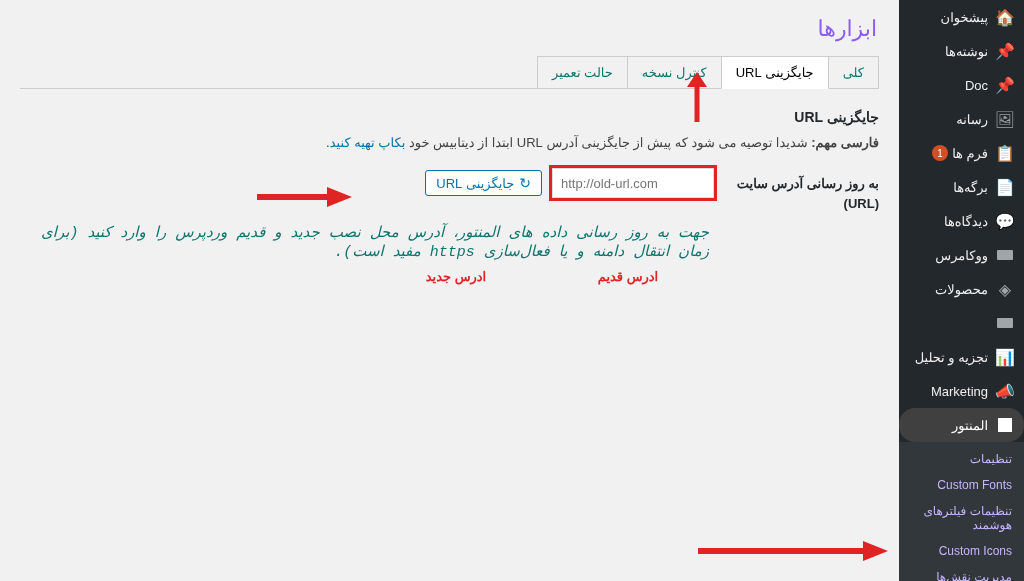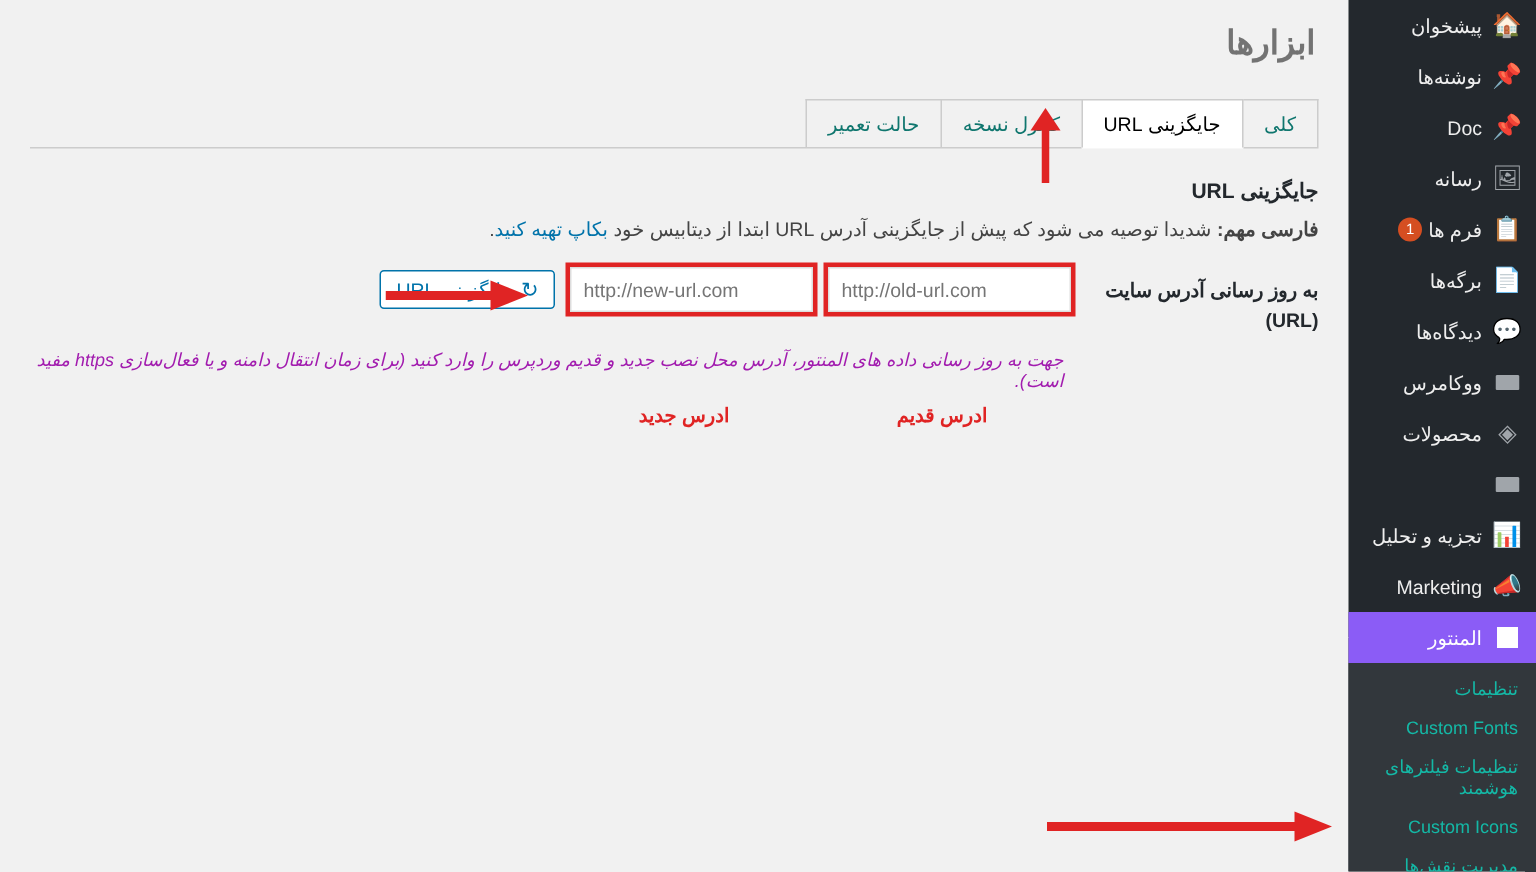"ابزارها" h1.page-title { color: #737373 -> #8b5cf6; font-weight: 700 -> 400; margin: 6px 2px 24px 0 -> 6px 2px 14px 0 }
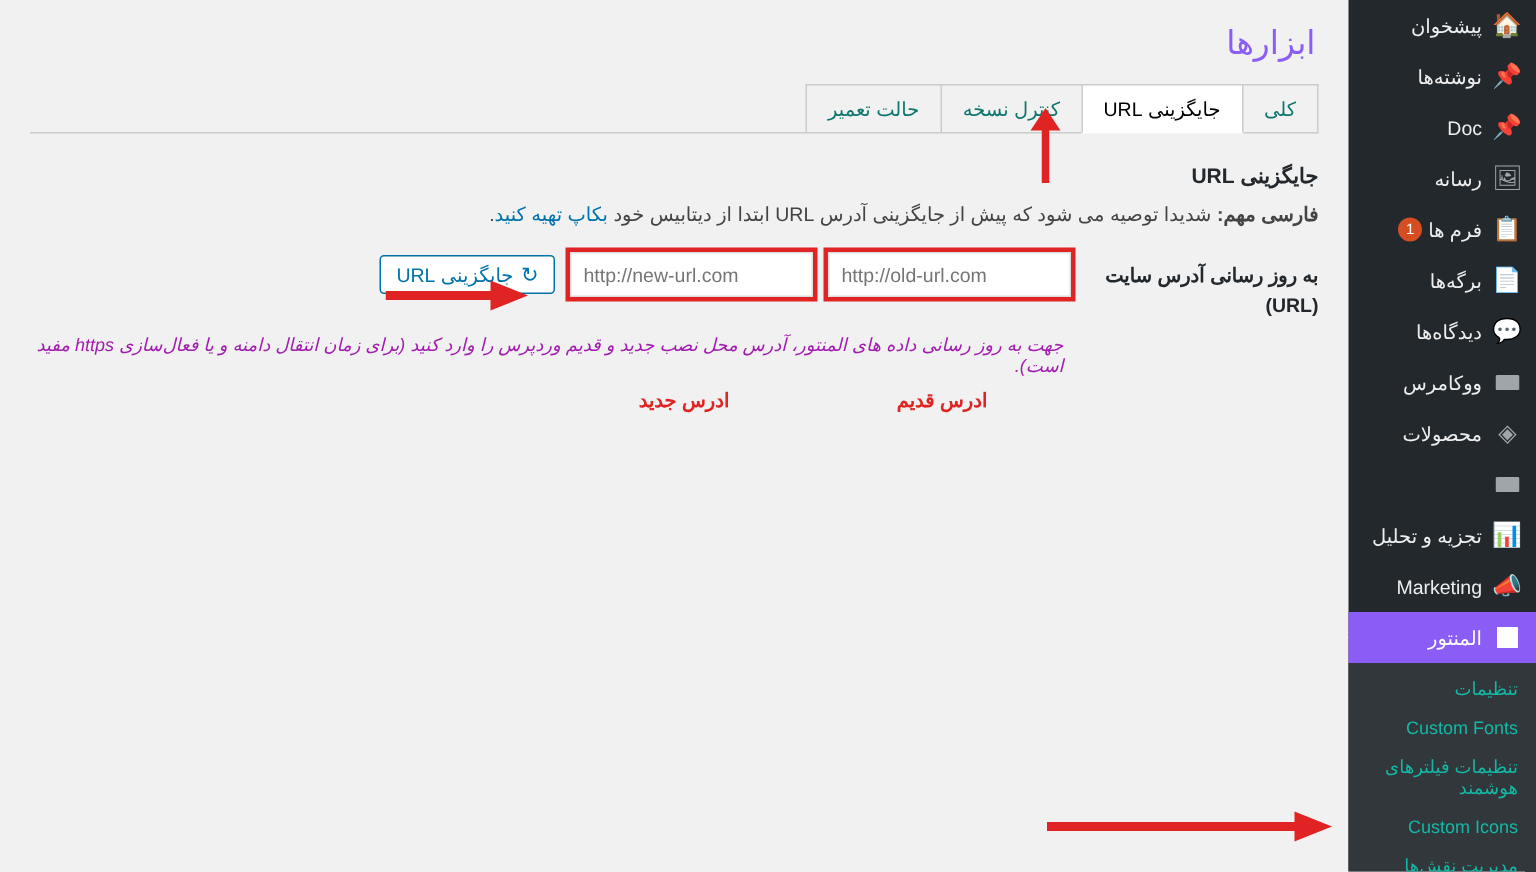"http://new-url.com" input.url-input { html: <input> -> none }
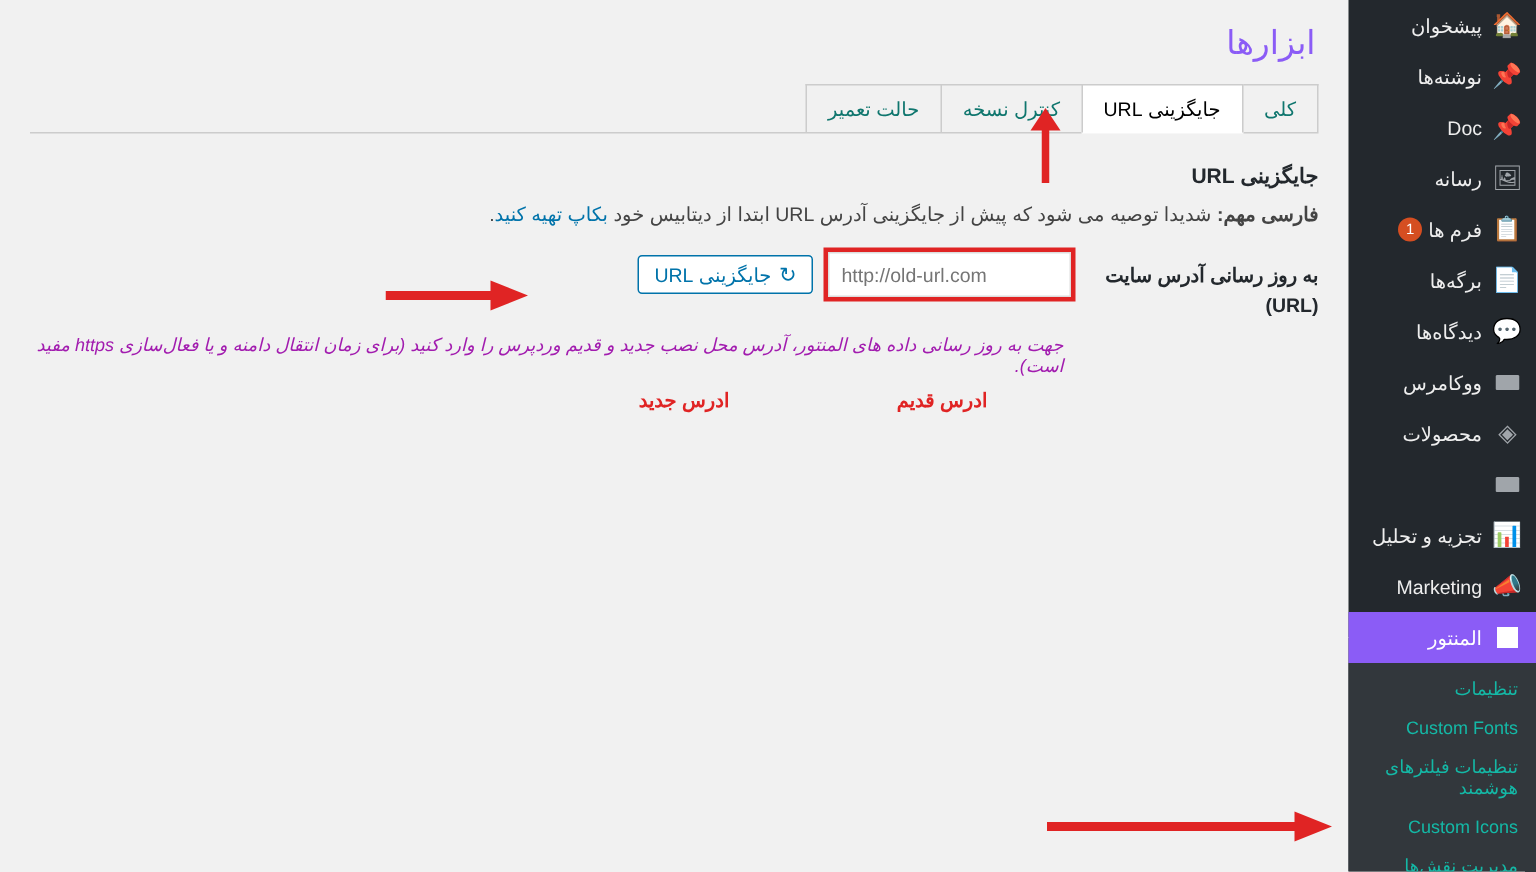"جهت به روز رسانی داده" .helper-text { color: #a21caf -> #0f766e; font-family: none -> Liberation Mono, monospace; font-size: 12px -> 15px }
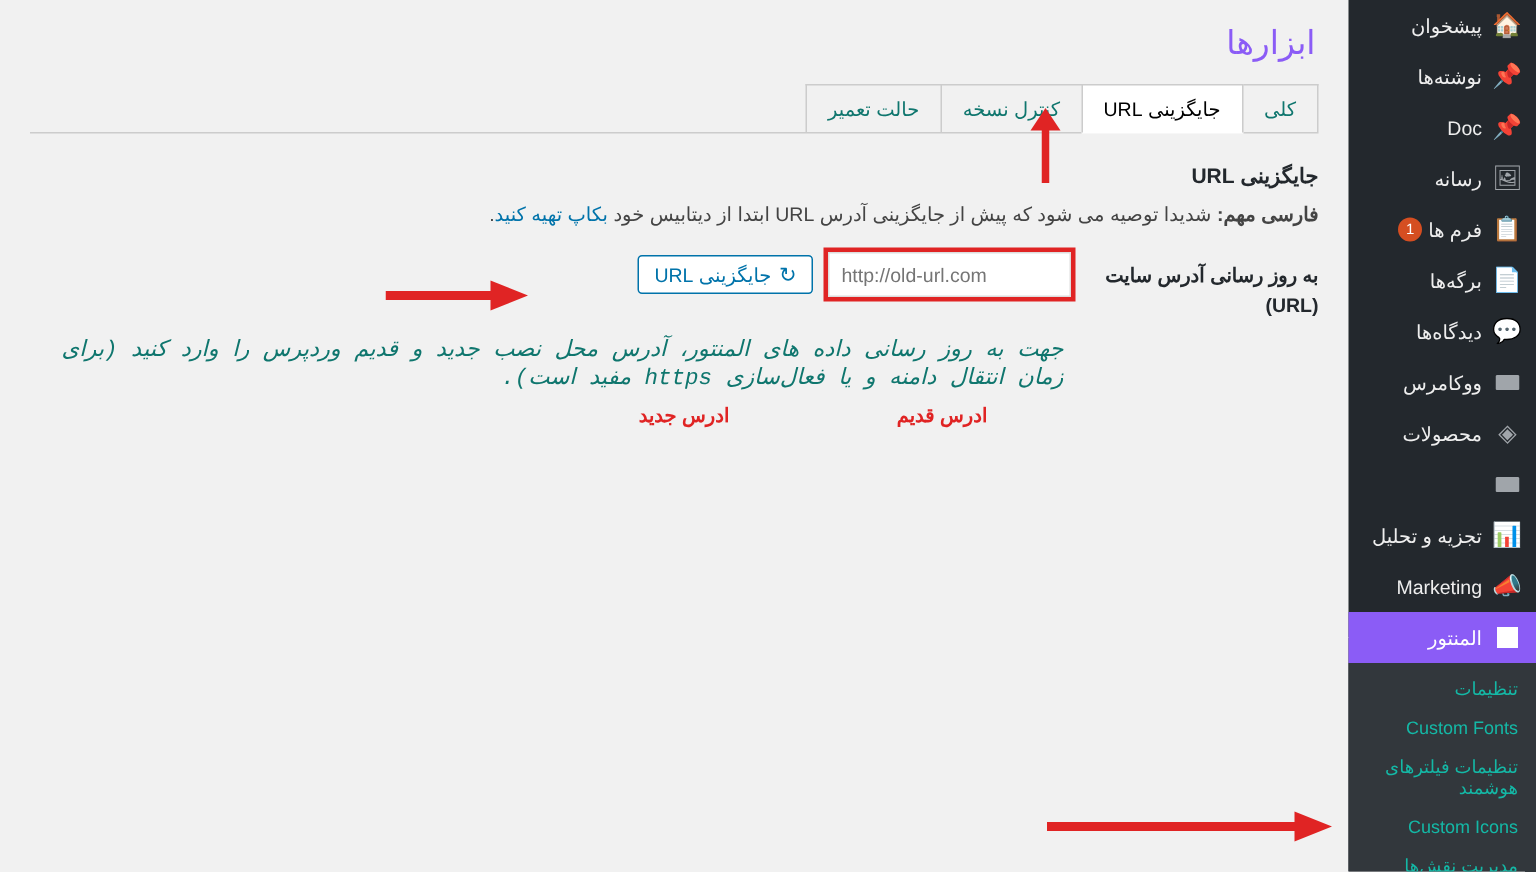"المنتور" .menu-item.active-parent { background: #8b5cf6 -> #404040; border-radius: none -> 16px }
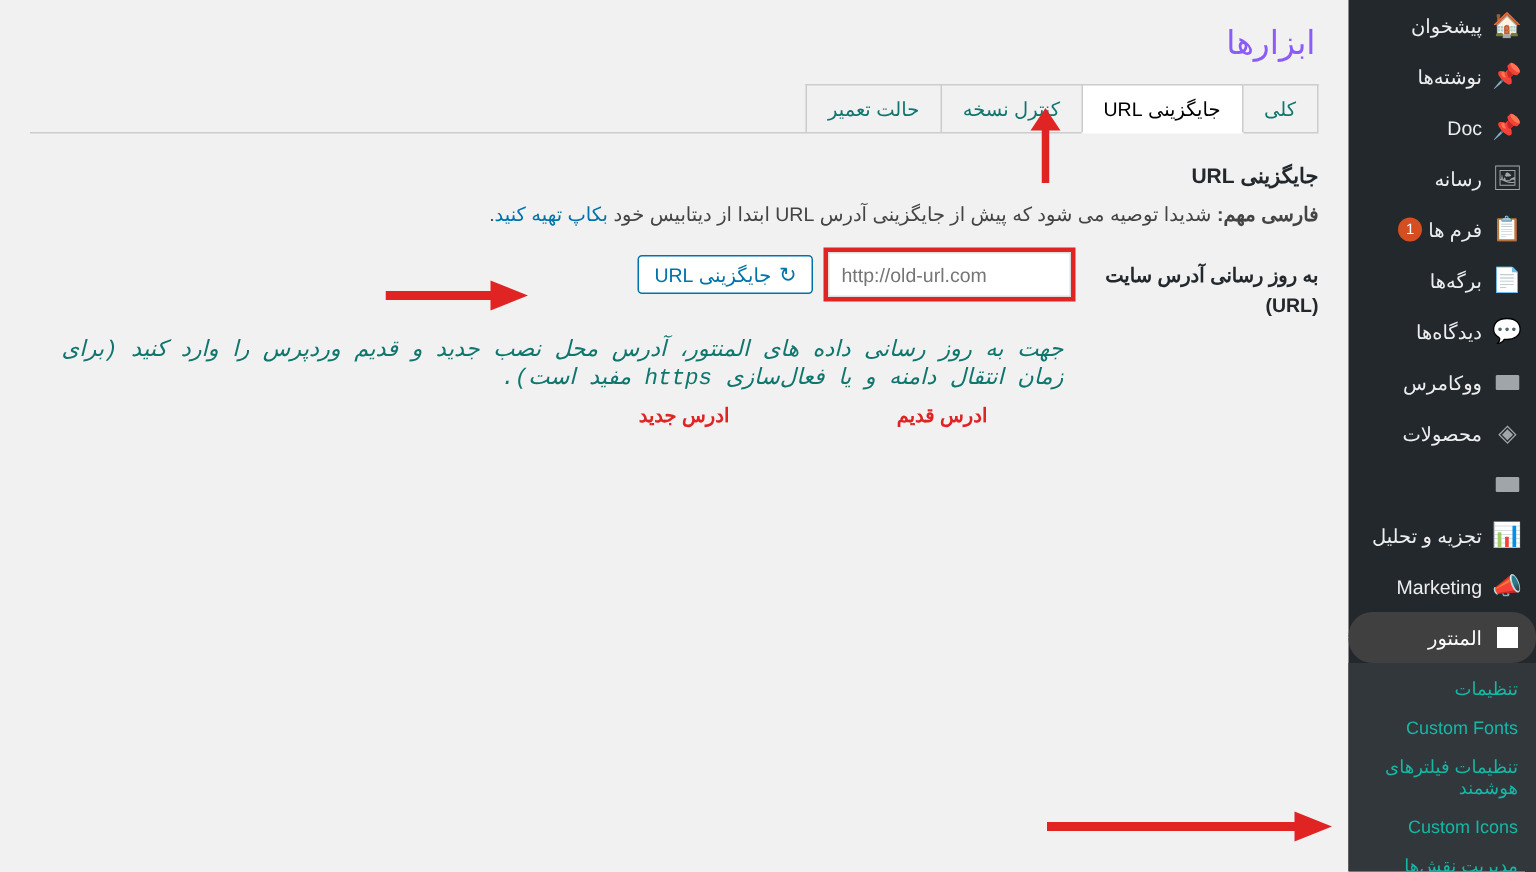"تنظیمات" .submenu-item { color: #14b8a6 -> #c4b5fd }
